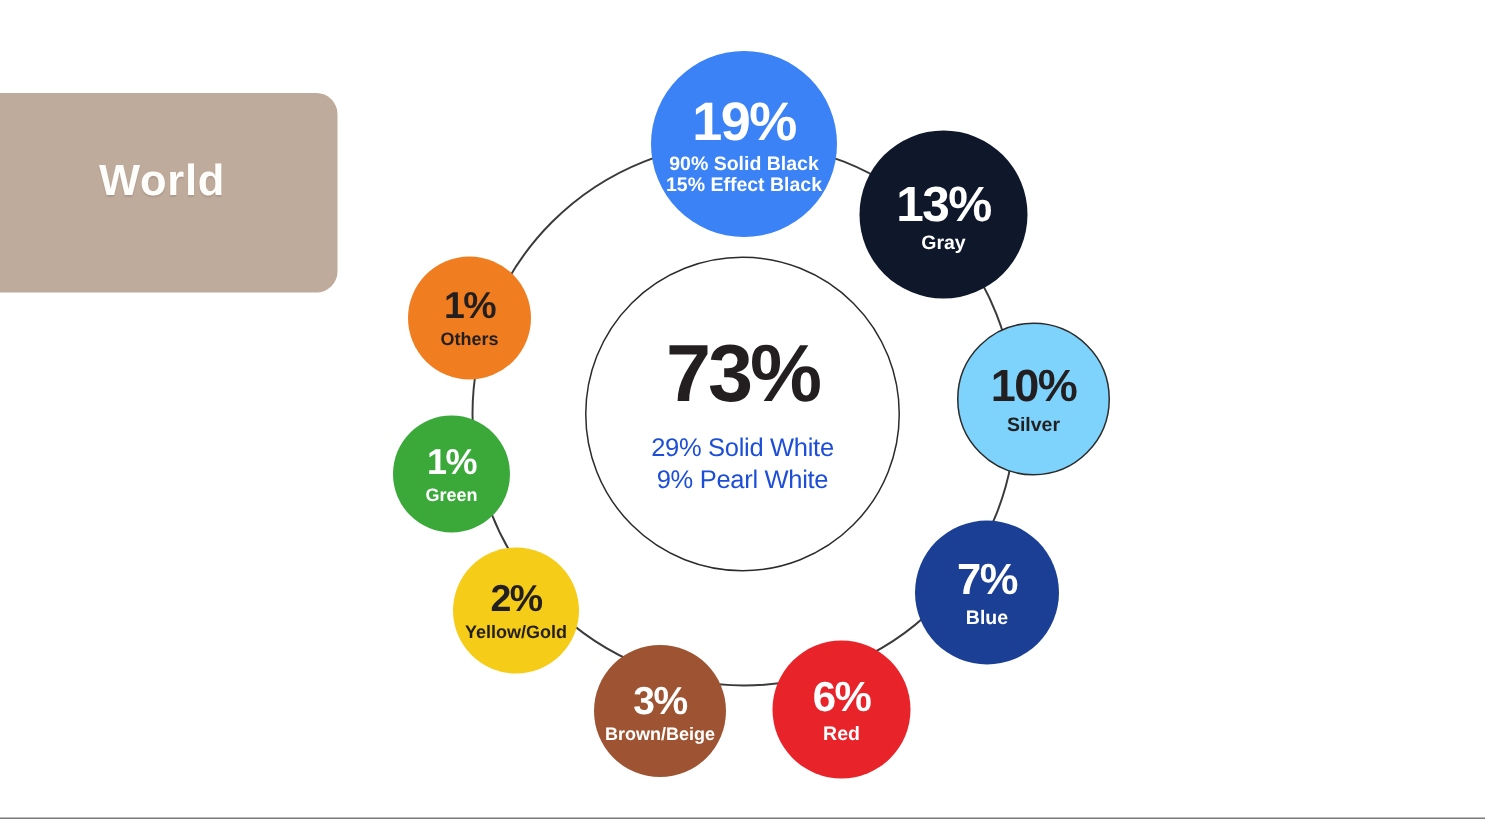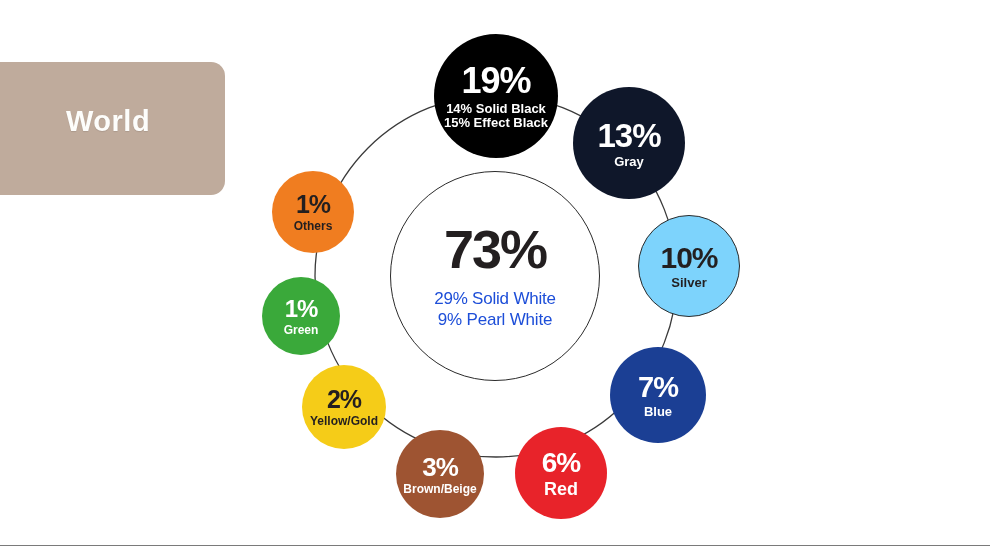"19%" div.bubble { background: #000000 -> #3b82f6 }
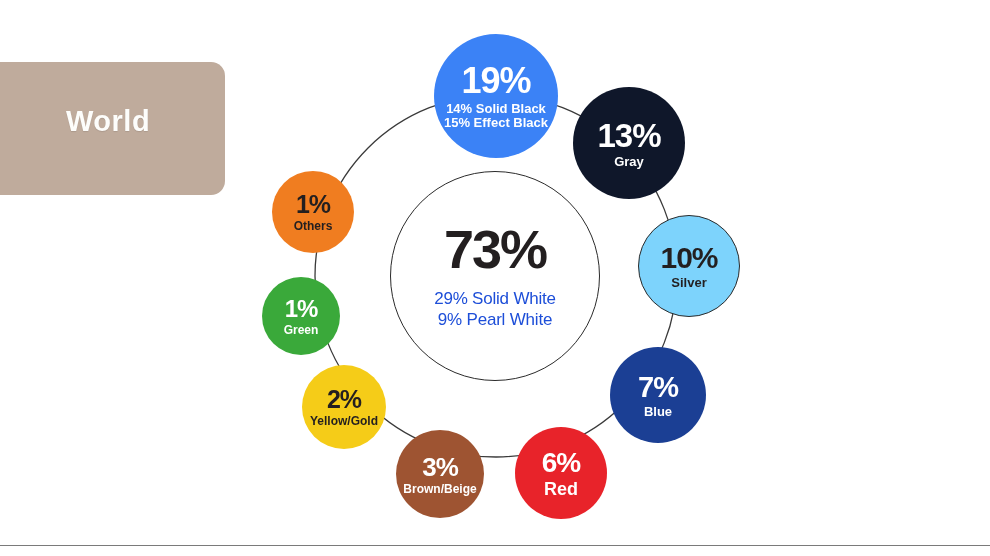"14% Solid Black" span { text: 14% -> 90% }
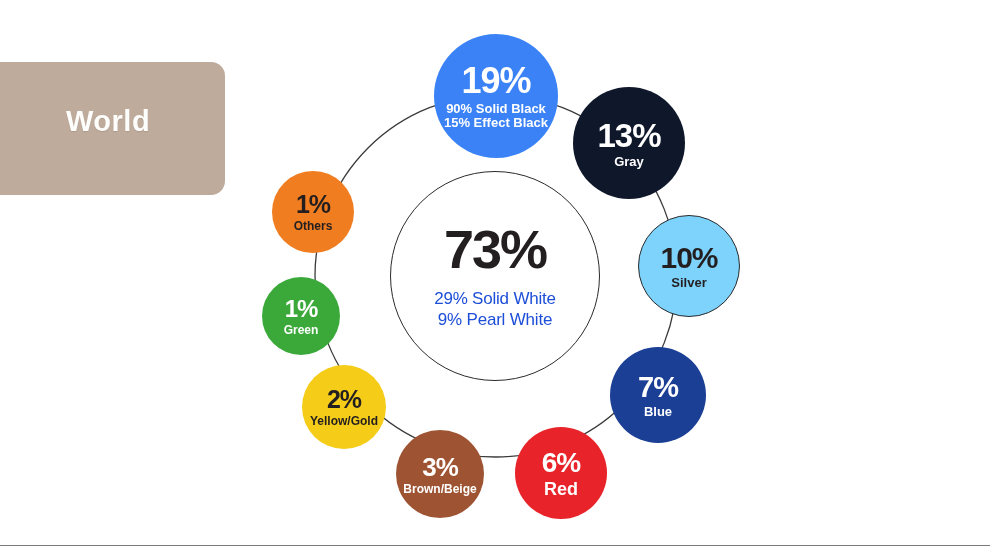"Red" span.sub { font-size: 18px -> 13px }
